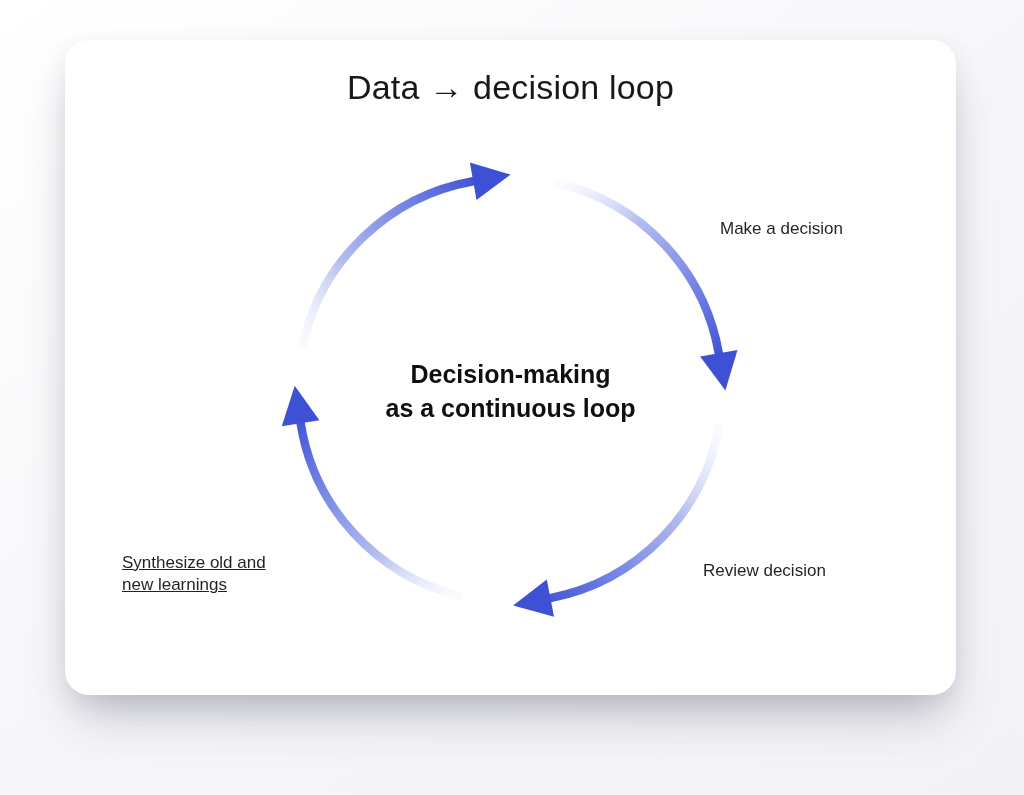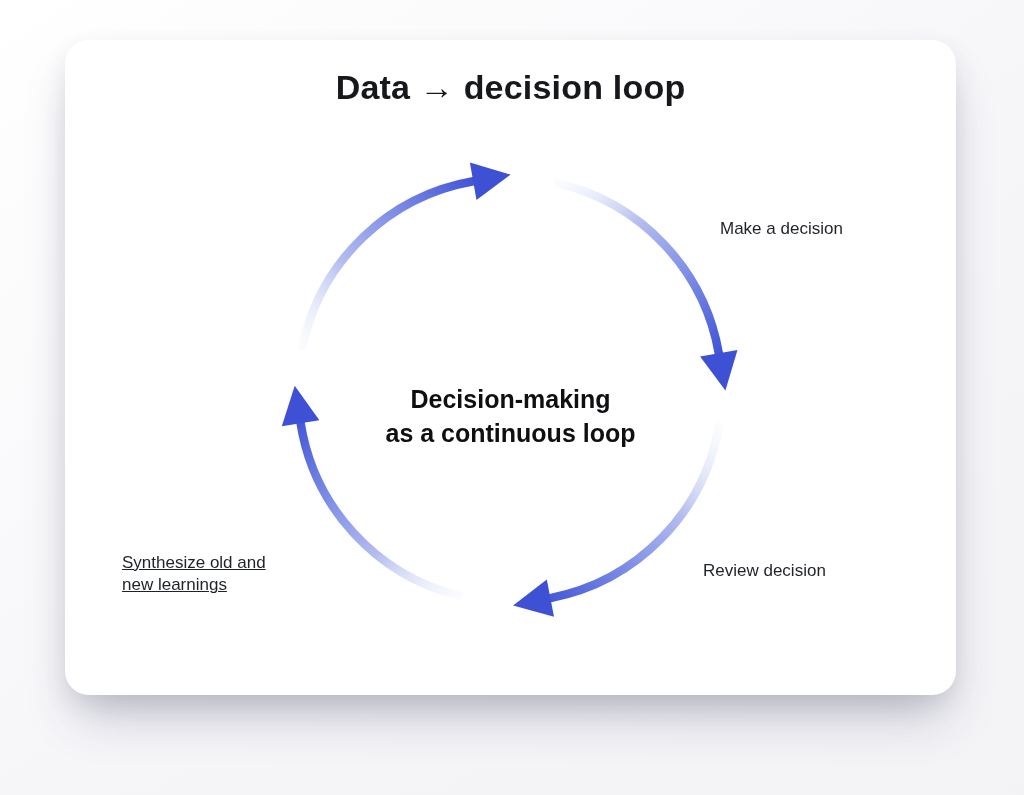"Data → decision loop" .title { font-weight: 700 -> 400 }
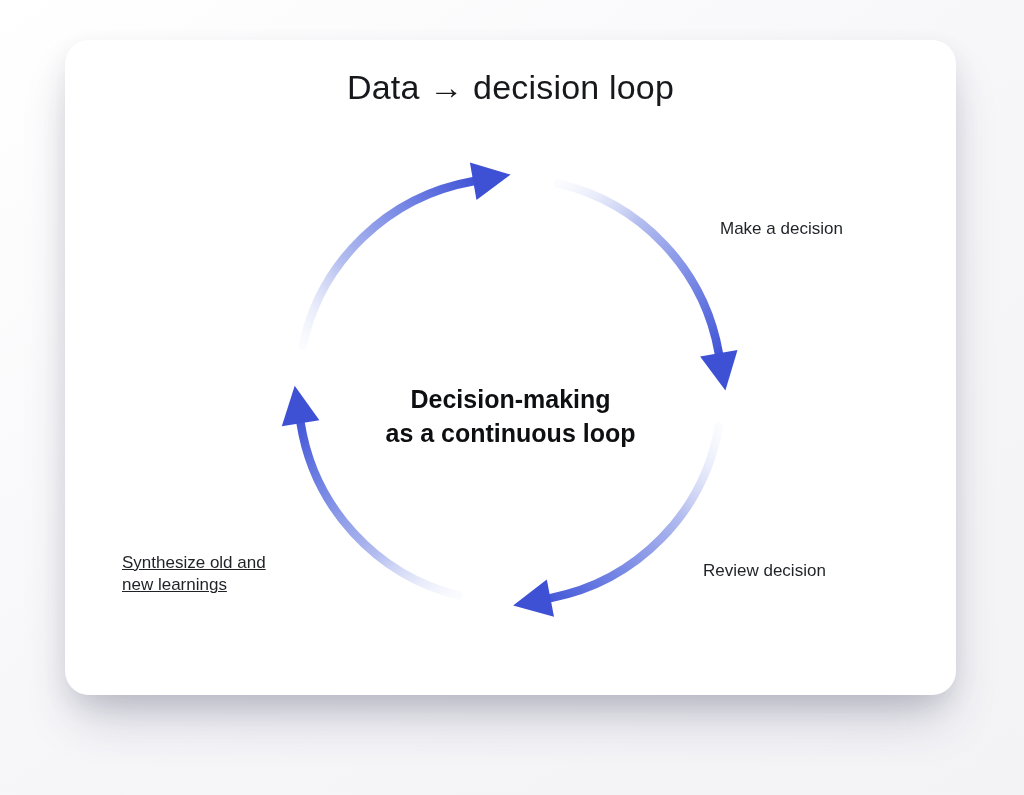"Decision-making" .center-caption { margin-top: 25px -> none }
